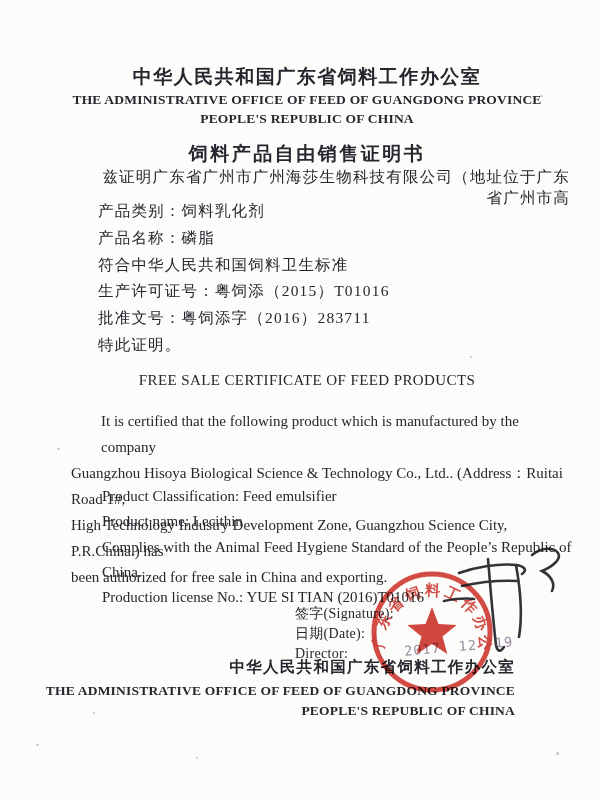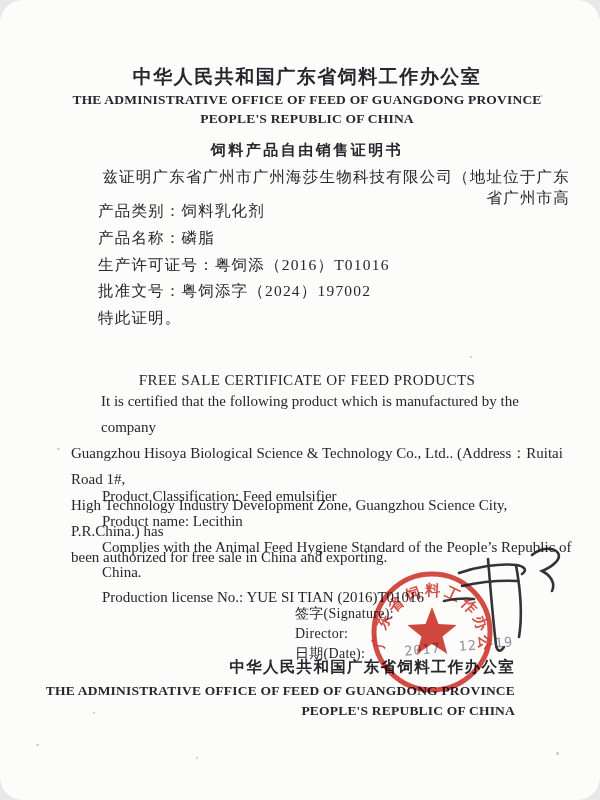"中华人民共和国广东省饲料工作办公室" .page { border-radius: 23px -> none }
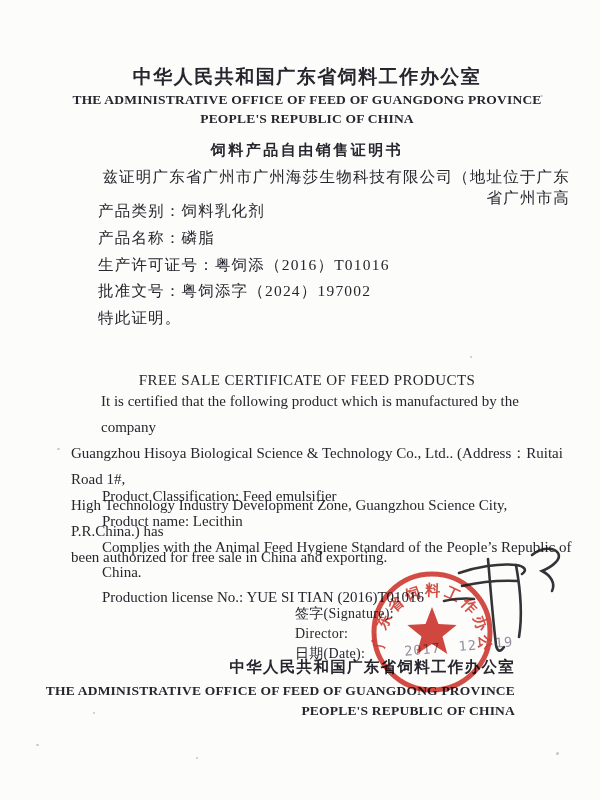"饲料产品自由销售证明书" .zh-title { font-size: 15px -> 19px }
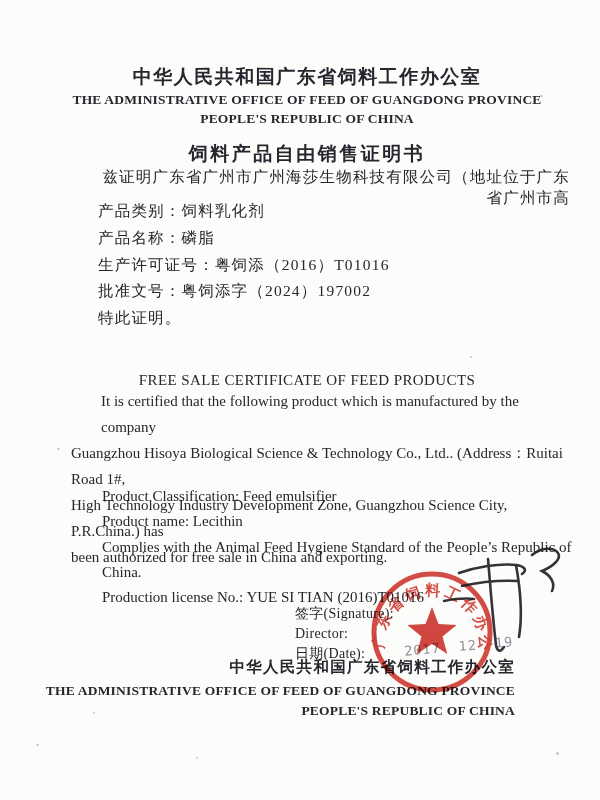"符合中华人民共和国饲料卫生标准" div { html: none -> <div>符合中华人民共和国饲料卫生标准</div> }
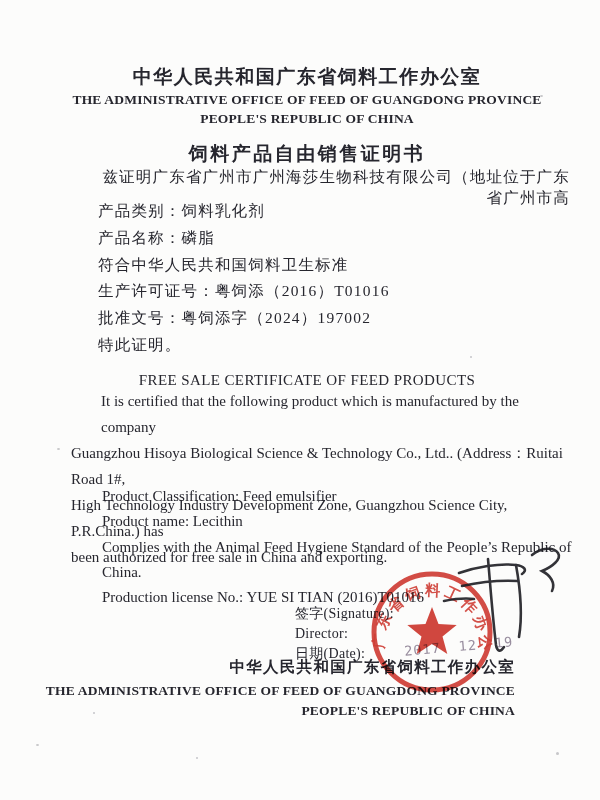"生产许可证号：粤饲添（2016）T01016" div { text: 2016 -> 2015 }
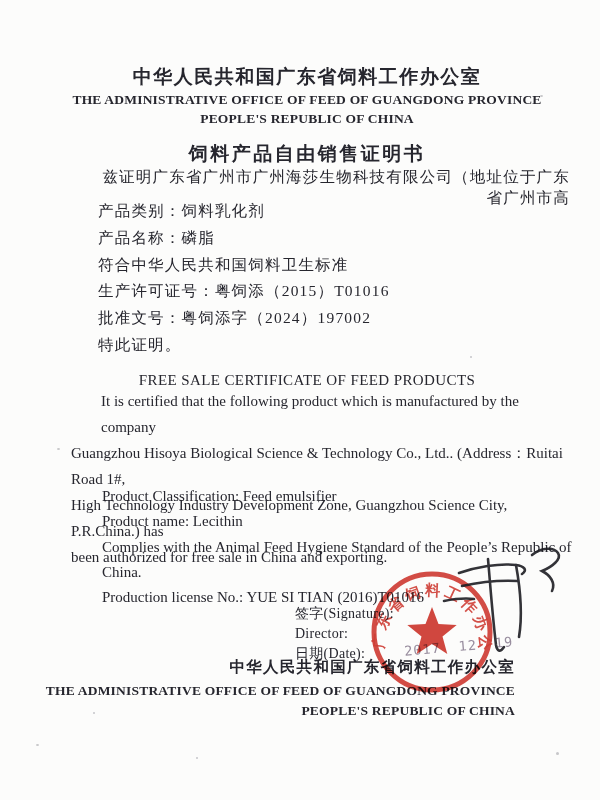"批准文号：粤饲添字（2024）197002" div { text: 2024）197002 -> 2016）283711 }
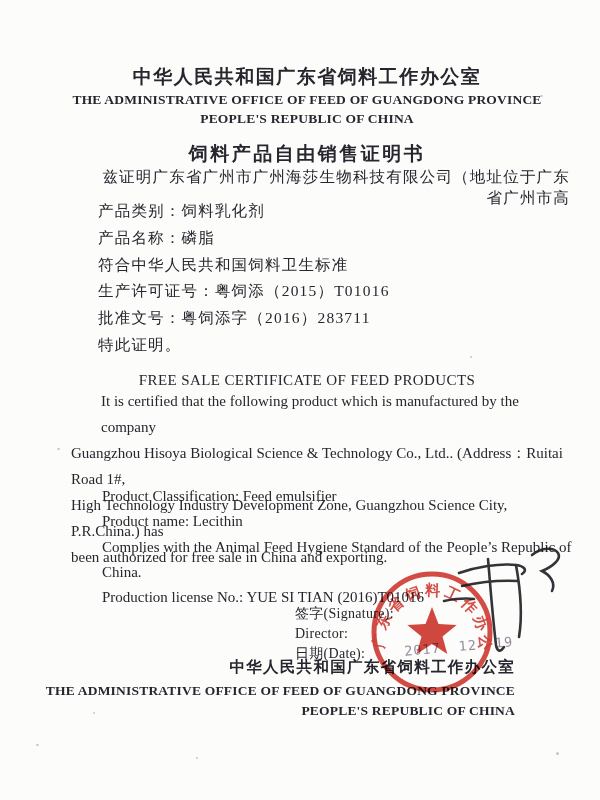"It is certified that the" .en-para .indent { margin-top: none -> 20px }
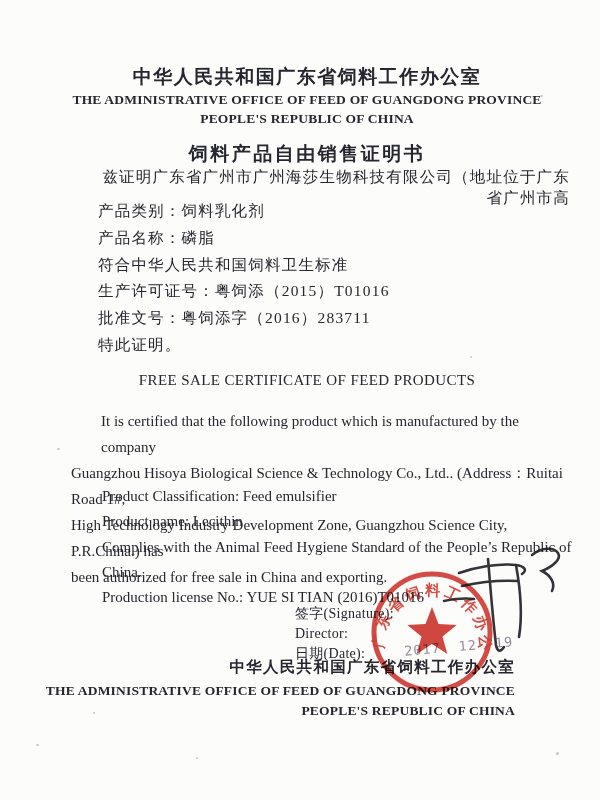"Director:" div { order: before "日期(Date):" -> after "日期(Date):" }
